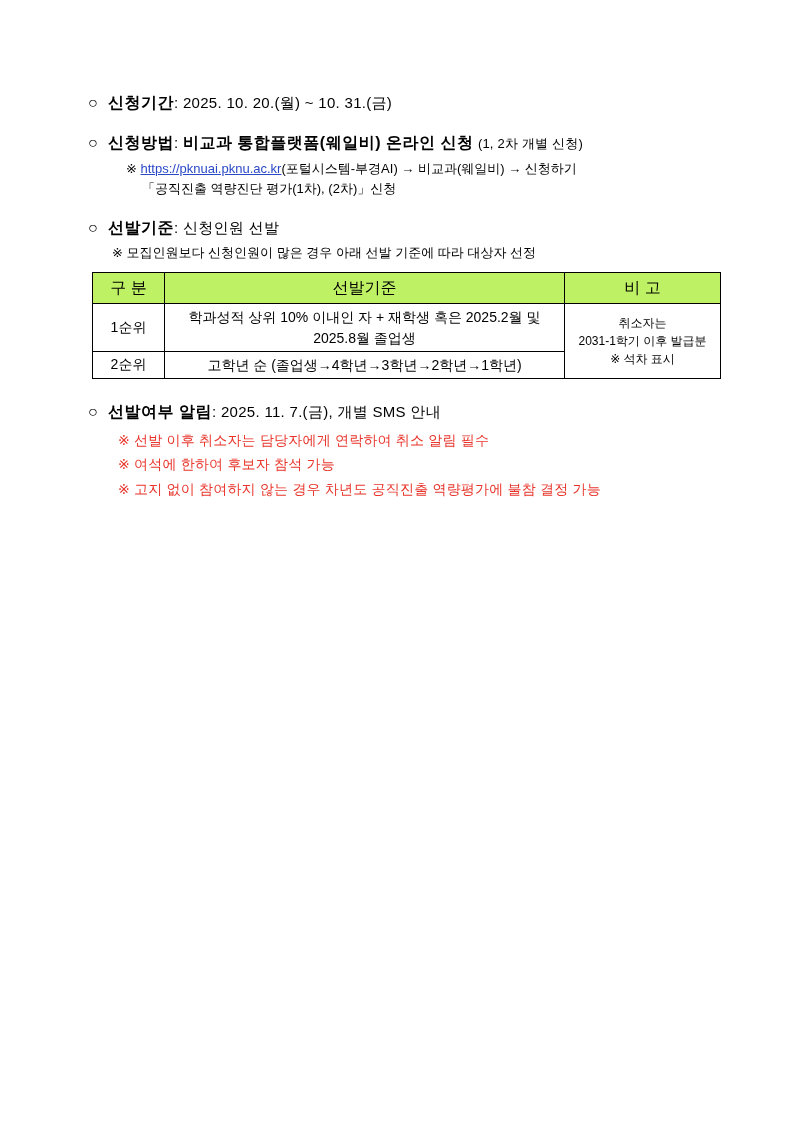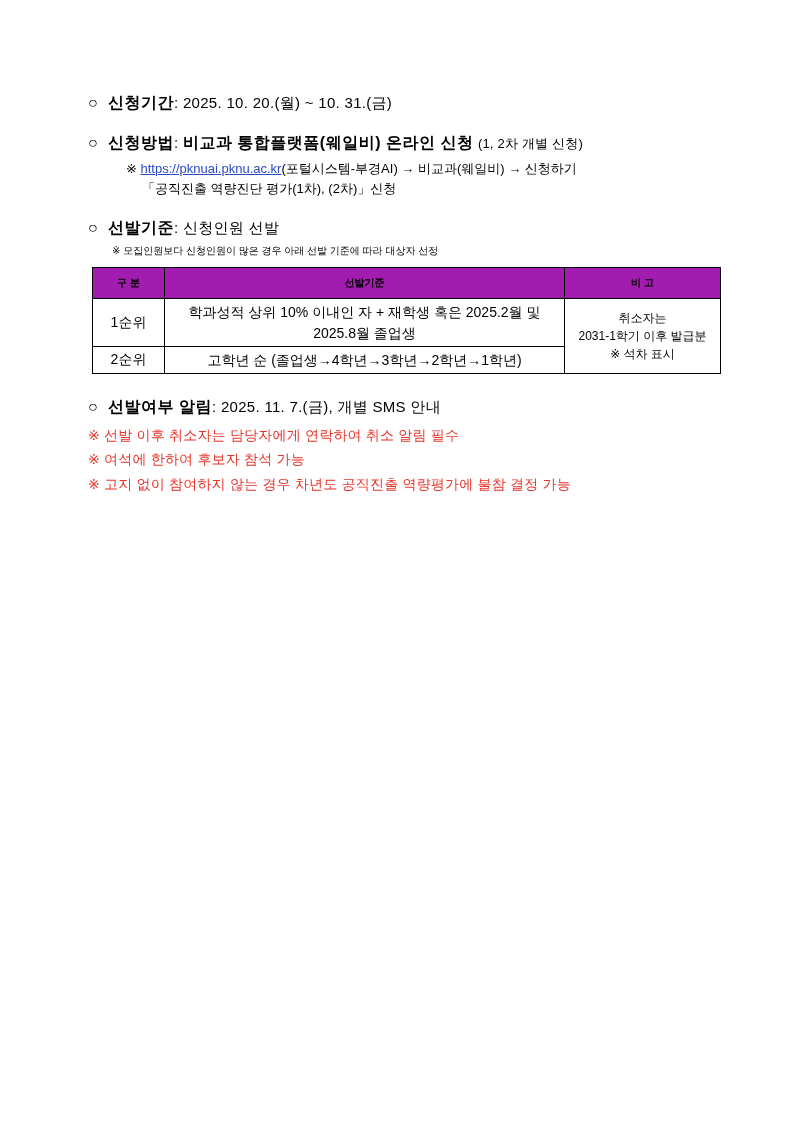"※ 모집인원보다 신청인원이 많은 경우" .subnote-a { font-size: 10px -> 13px }
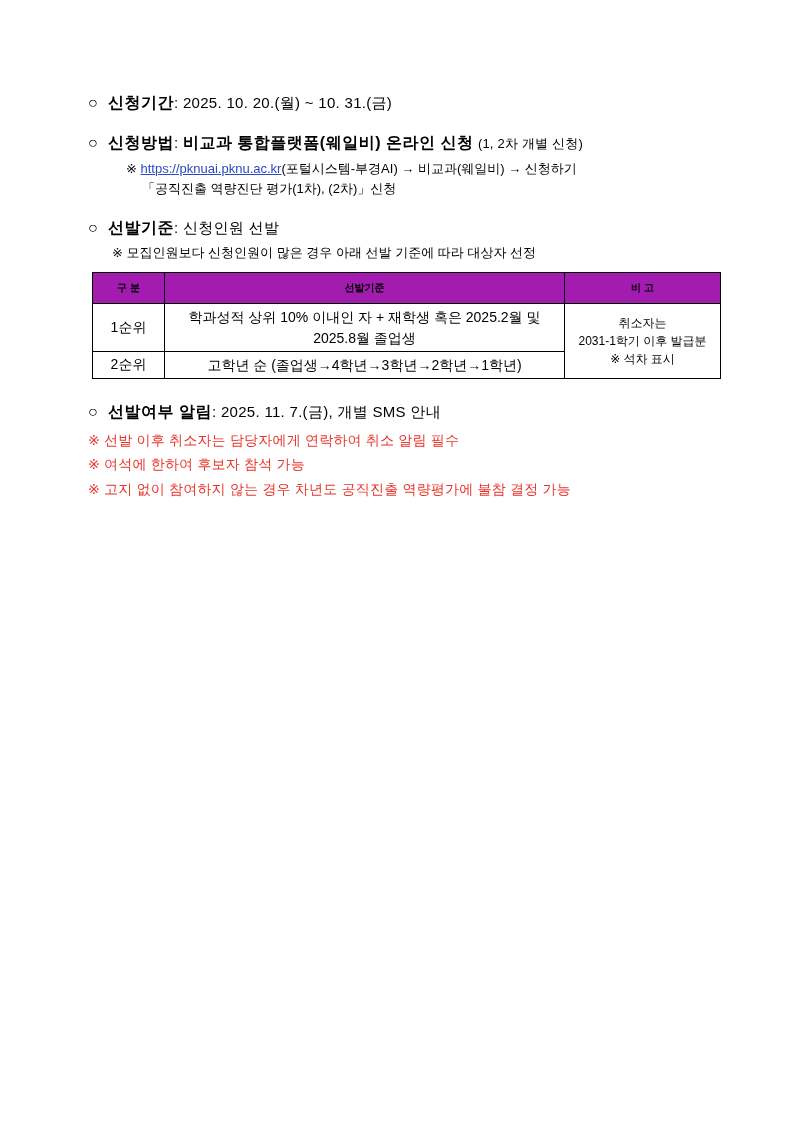"구 분" table.sel thead th { background: #a21caf -> #bef264; font-size: 10px -> 16px; font-weight: bold -> normal }
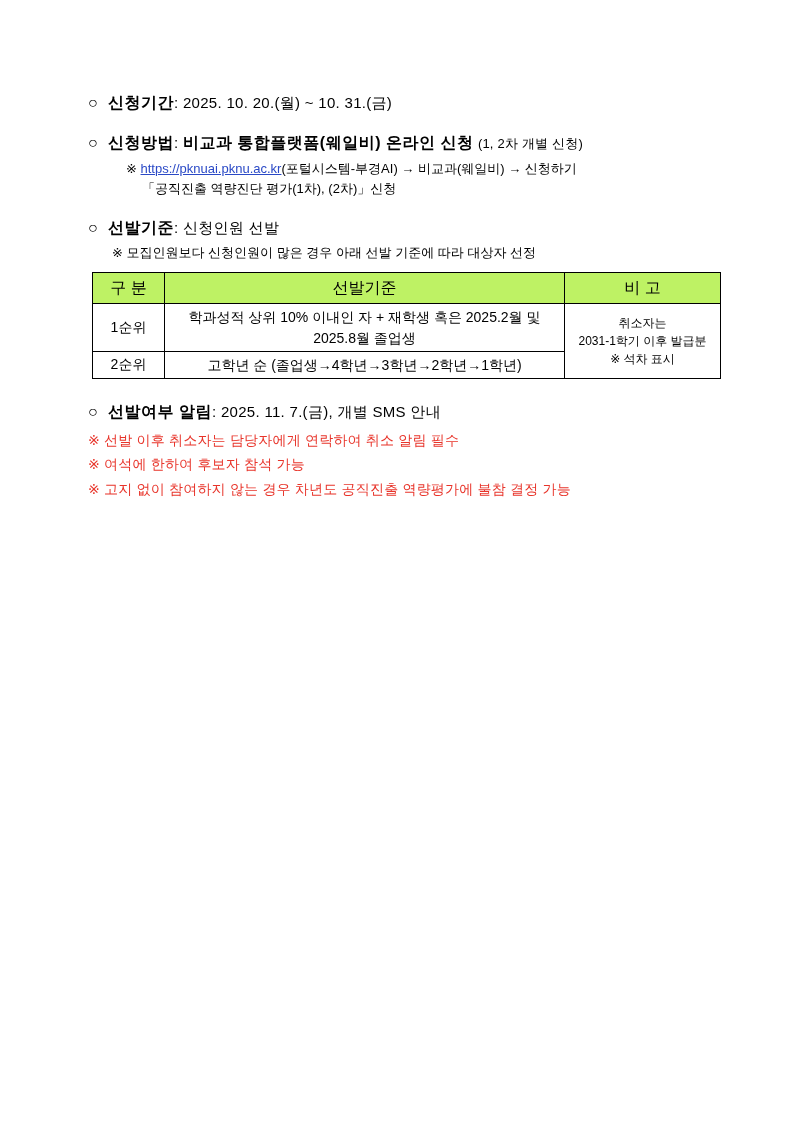"※ 선발 이후 취소자는 담당자에게" .red-note { margin-left: none -> 30px }
